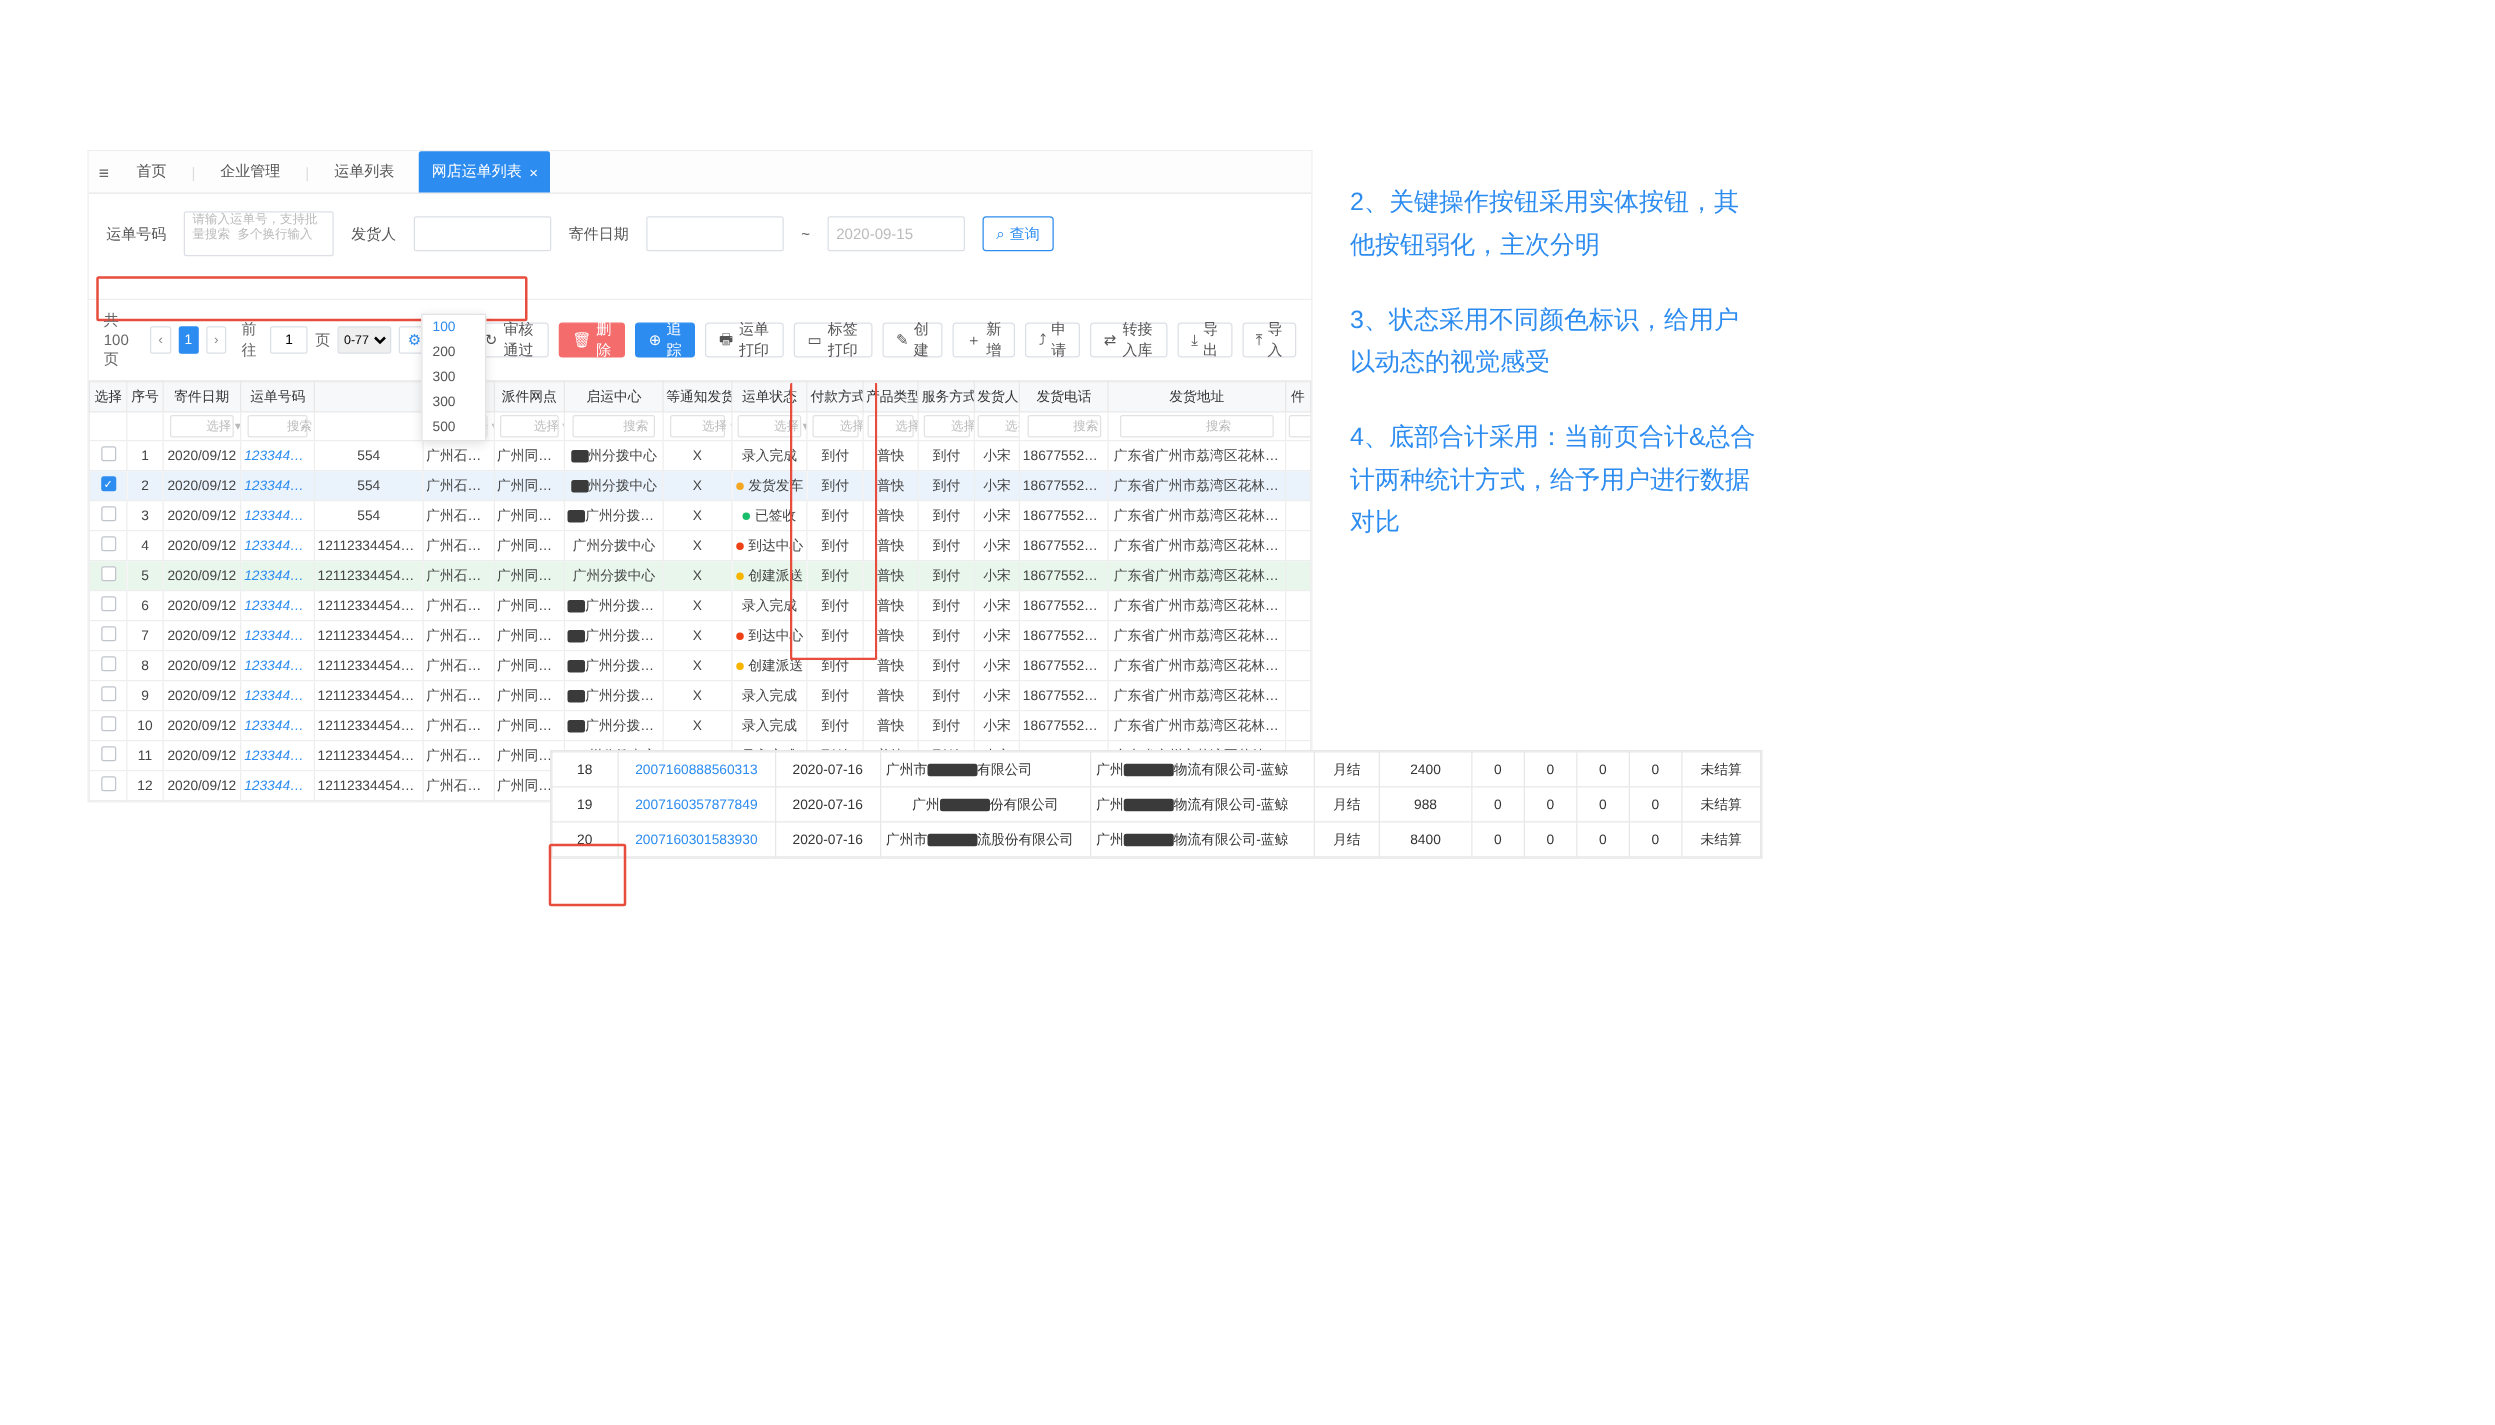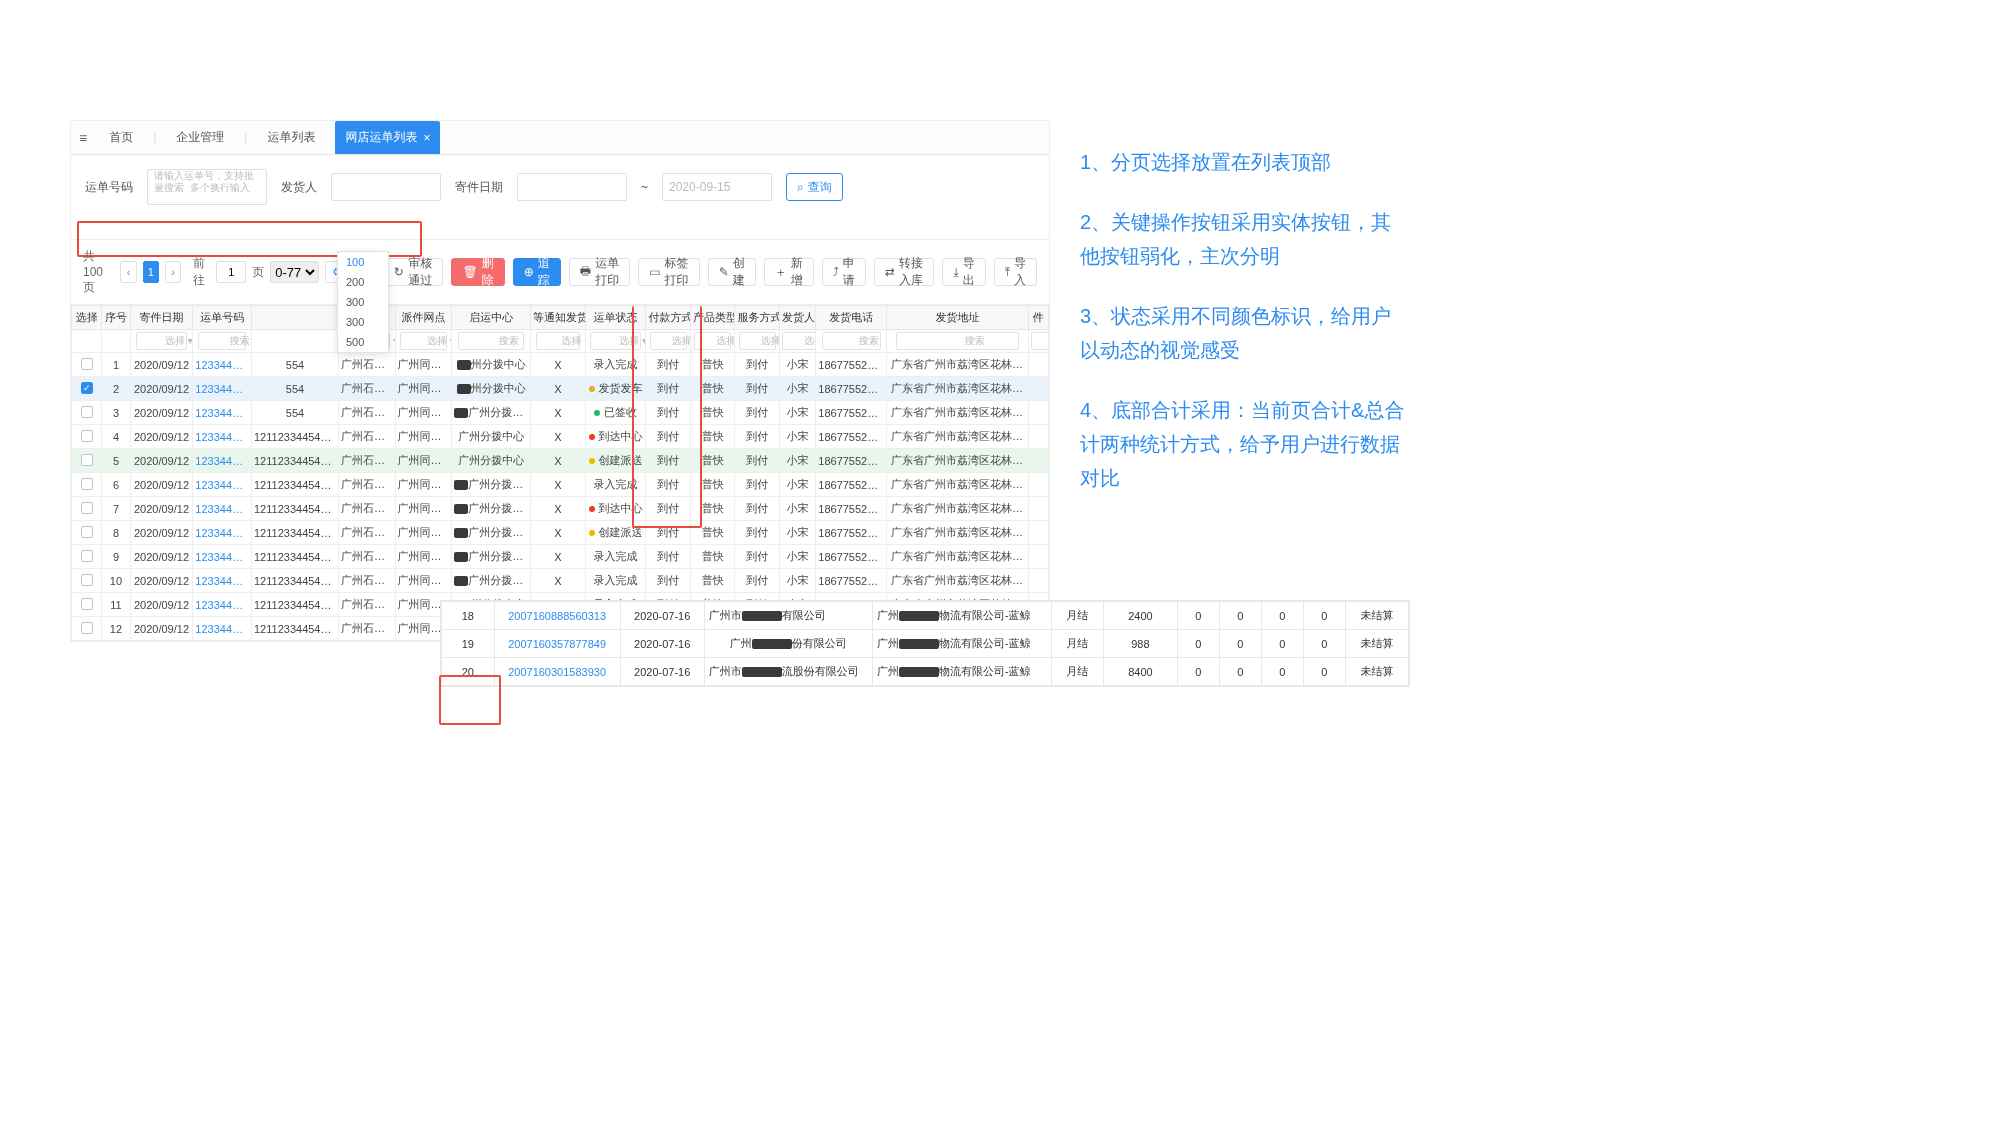"1、分页选择放置在列表顶部" p { html: <p>1、分页选择放置在列表顶部</p> -> none }
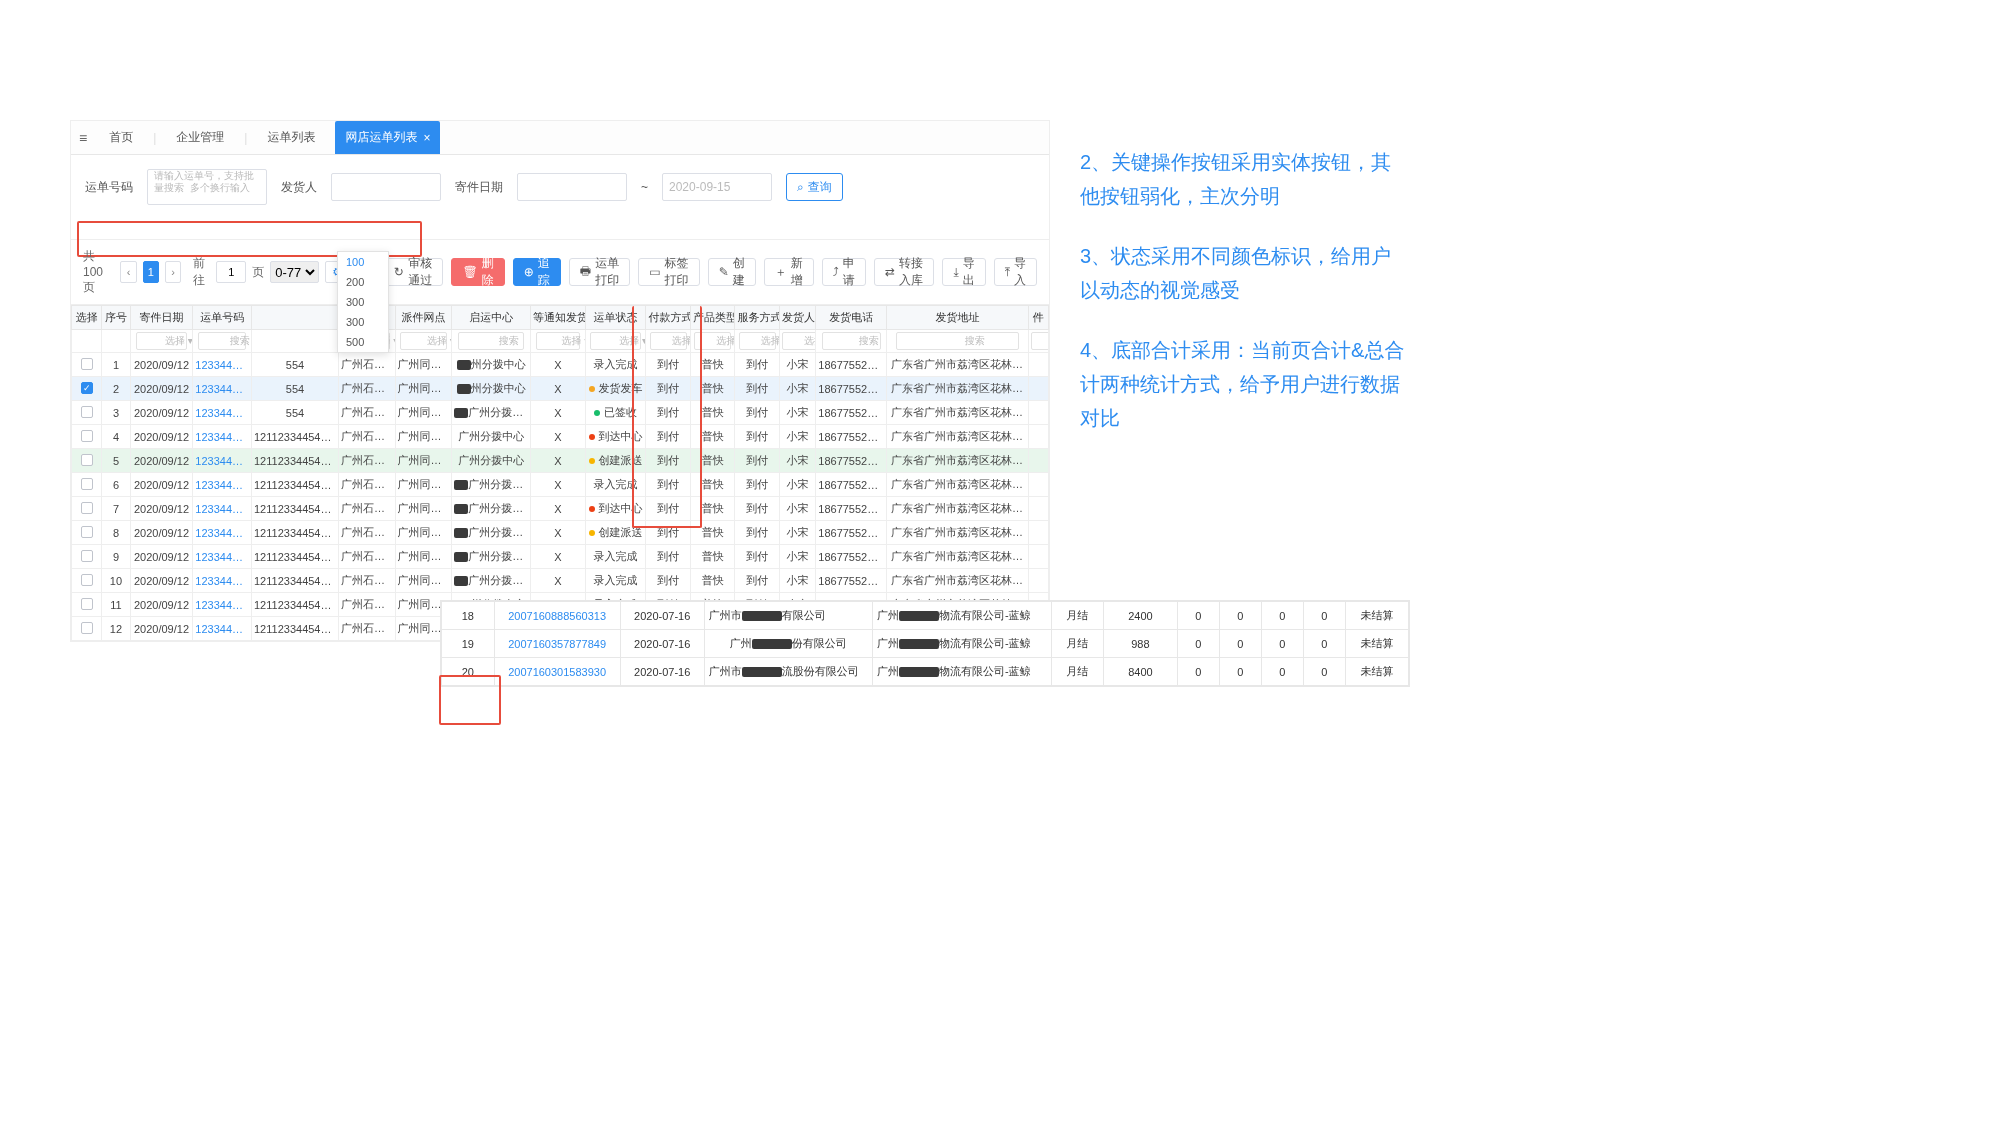"0-77" select.sizesel { font-size: 13px -> 10px }
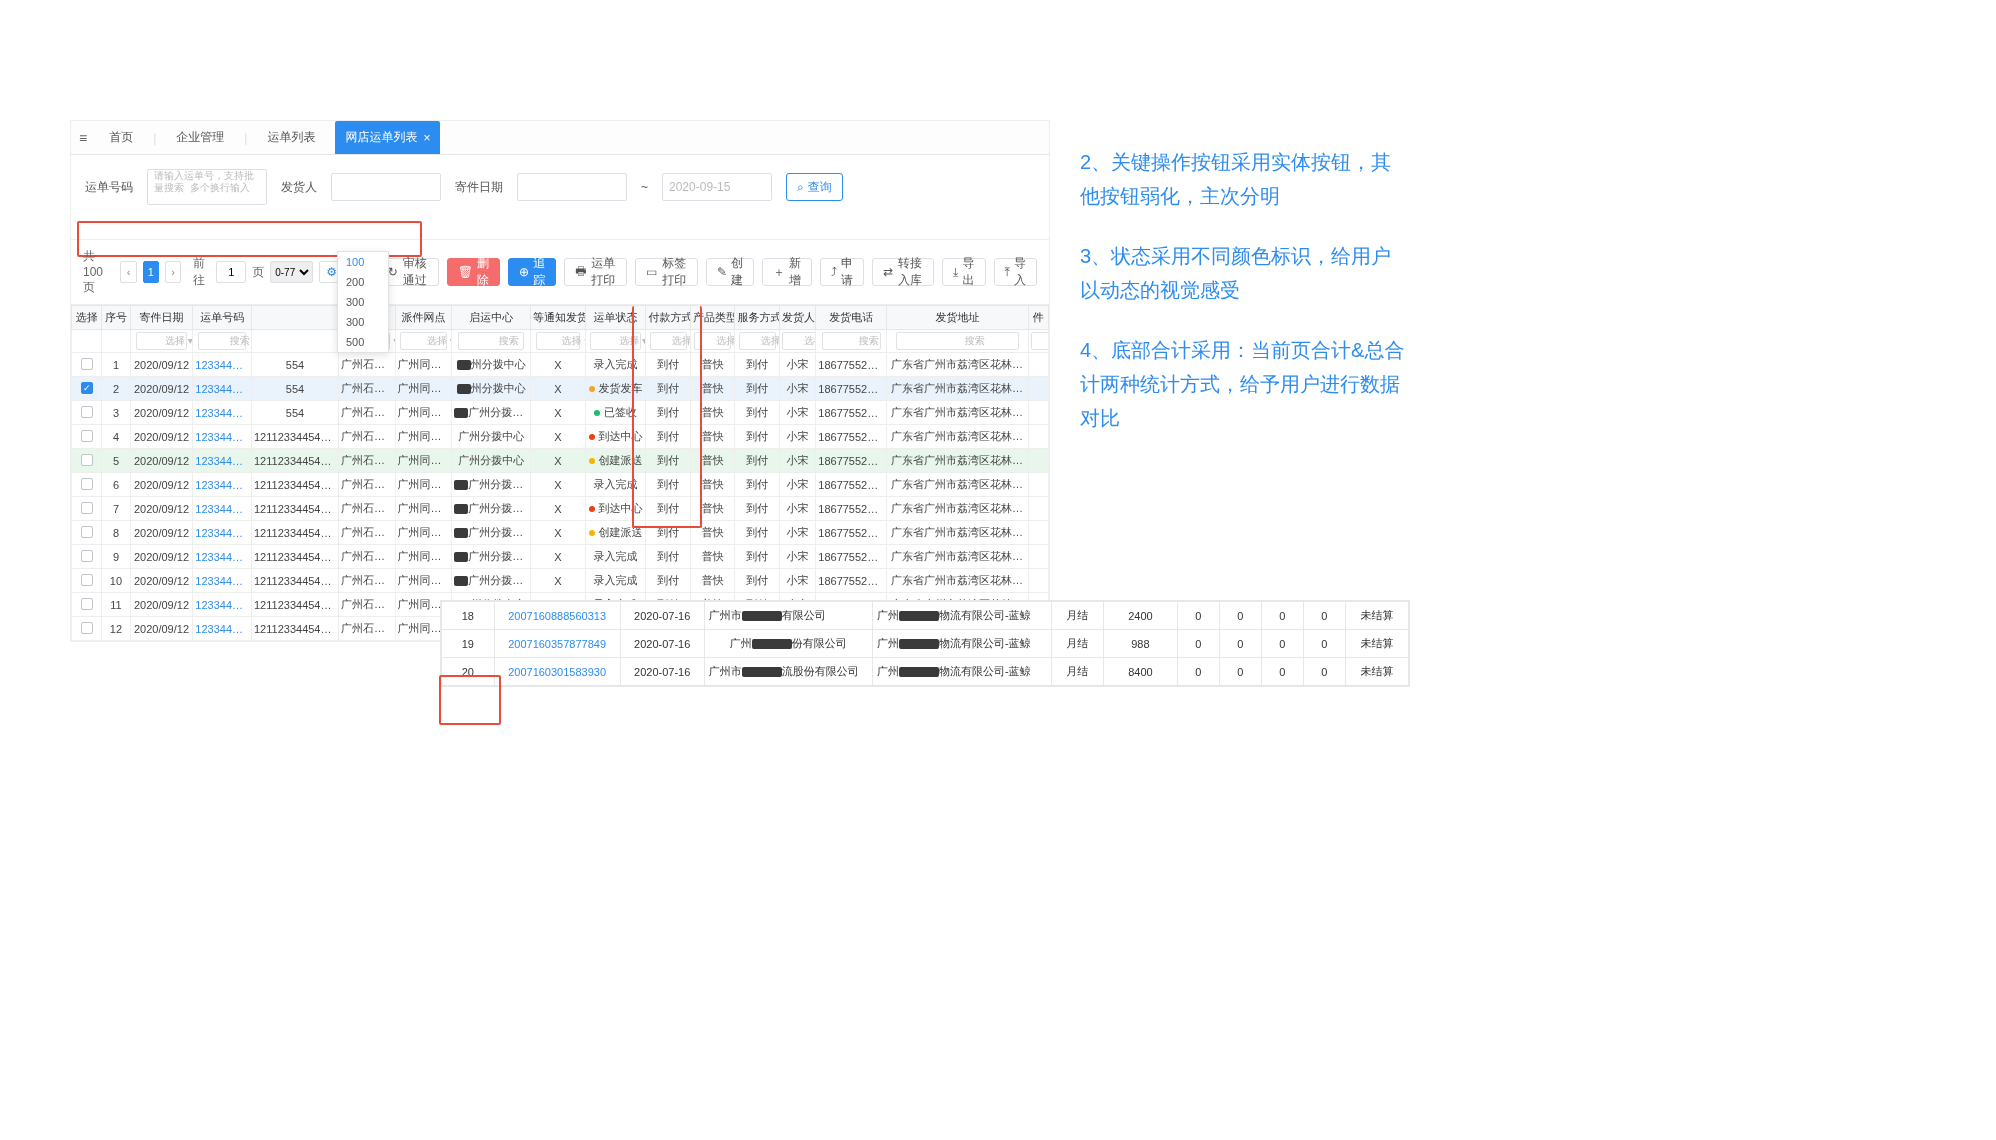"123344556" table.grid .link { font-style: none -> italic }
